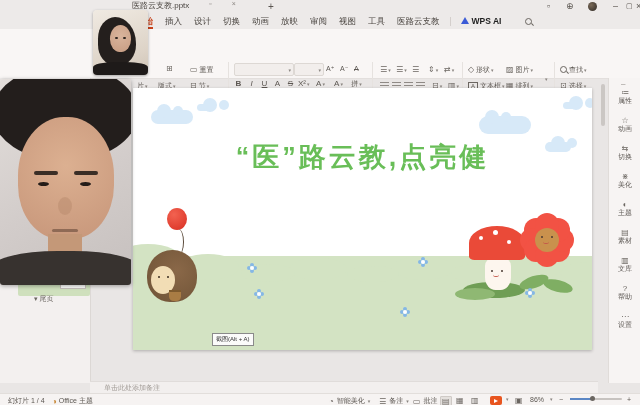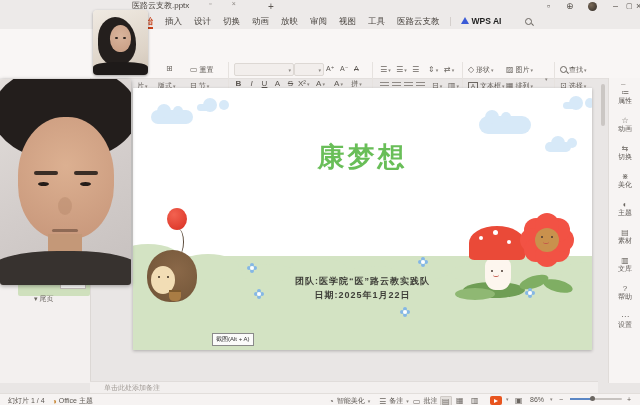"“医”路云教,点亮健" div { html: none -> <div>“医”路云教,点亮健</div> }
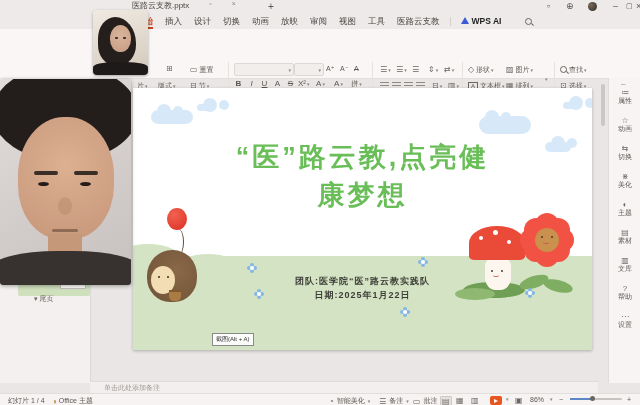"康梦想" div { html: <div>康梦想</div> -> none }
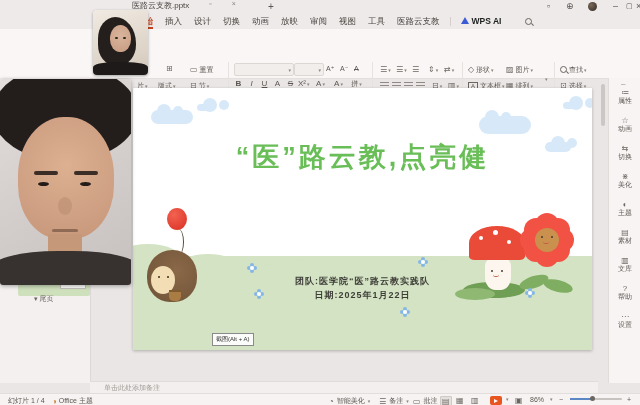"团队:医学院“医”路云教实践队" div.slide-sub { html: <div> <div>团队:医学院“医”路云教实践队</div> <div>日期:2025年1月22日</div> </div> -> none }
